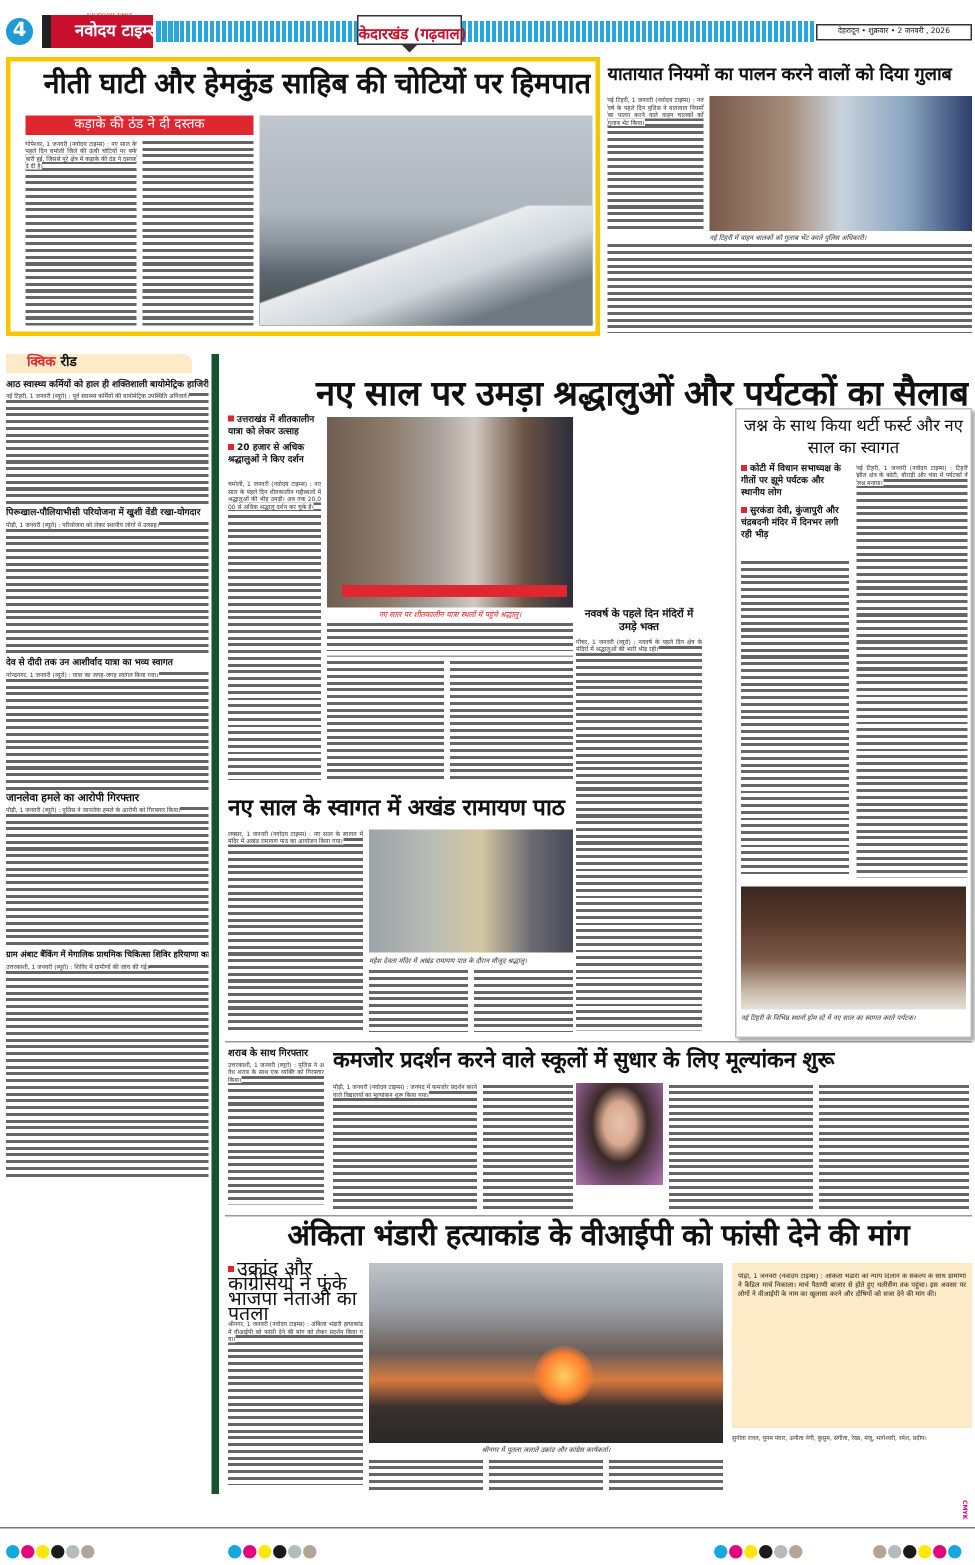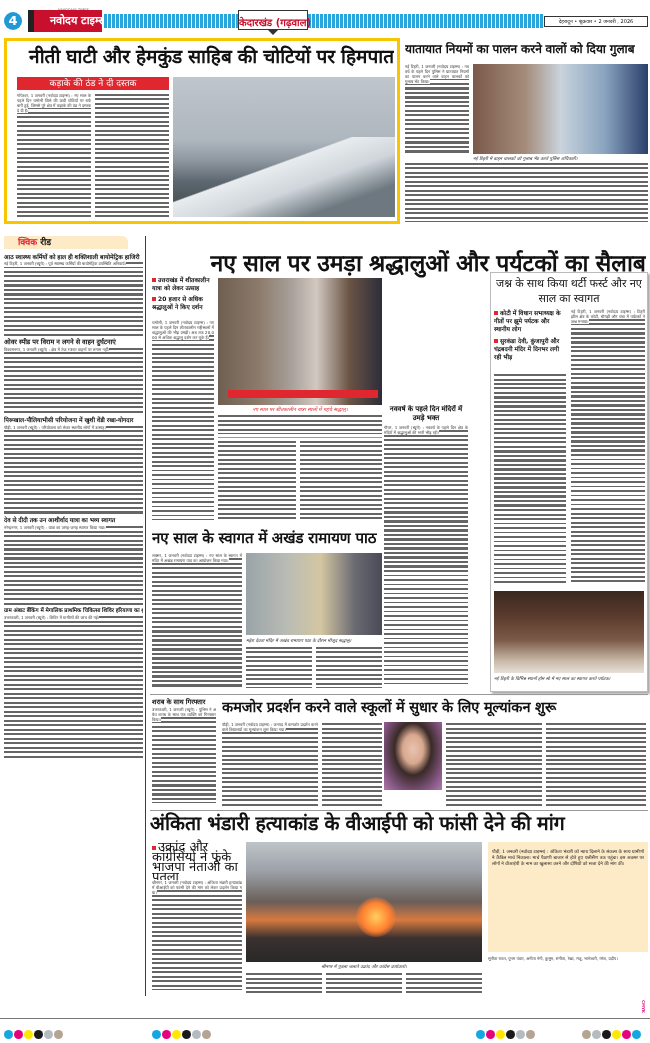"क्विक रीड" div.abs { border-right: 1px solid #14532d -> 5px solid #14532d }
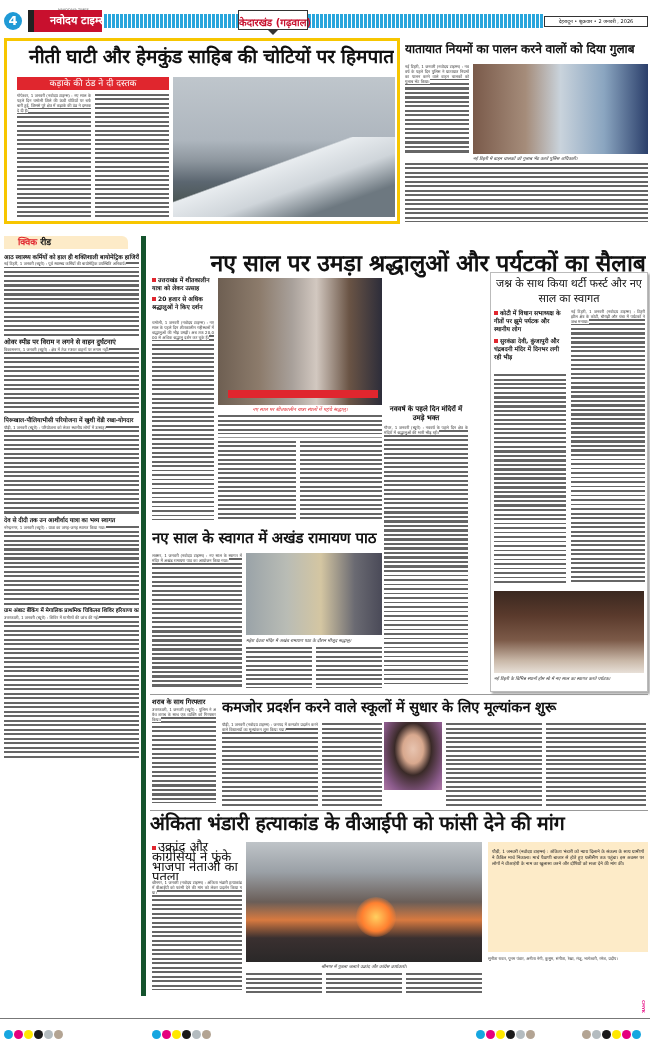"ओवर स्पीड पर विराम न" div { html: <div> <div>ओवर स्पीड पर विराम न लगने से वाहन दुर्घटनाएं</div> <div><span>विकासनगर, 1 जनवरी (ब्यूरो) : क्षेत्र में तेज रफ्तार वाहनों पर लगाम नहीं।</span></div> </div> -> none }
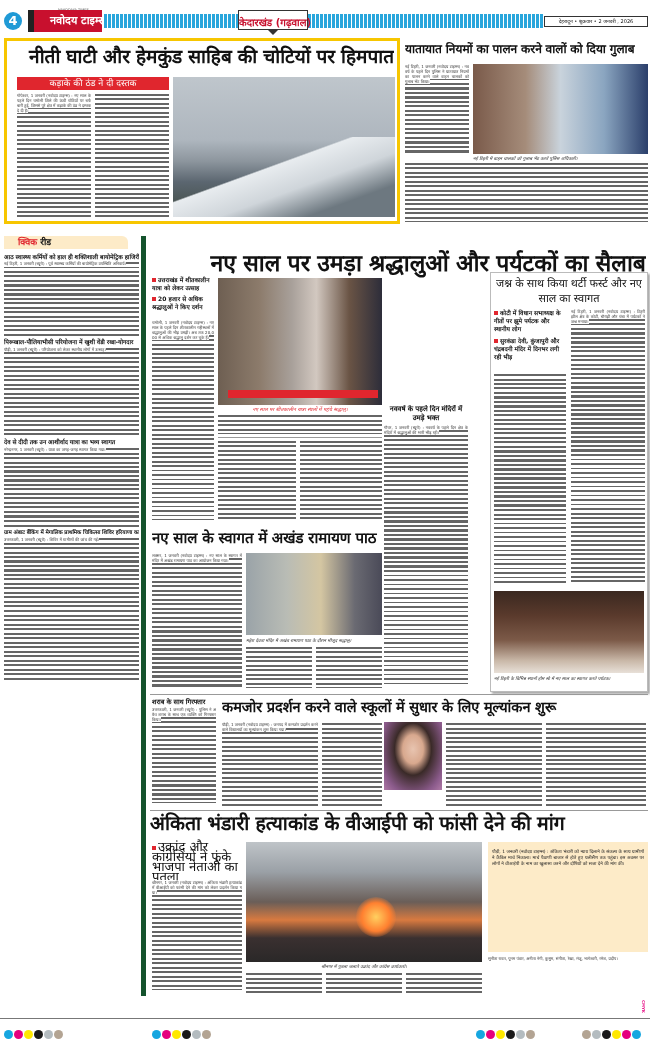"जानलेवा हमले का आरोपी गिरफ्तार" div { html: none -> <div> <div>जानलेवा हमले का आरोपी गिरफ्तार</div> <div><span>पौड़ी, 1 जनवरी (ब्यूरो) : पुलिस ने जानलेवा हमले के आरोपी को गिरफ्तार किया।</span></div> </div> }
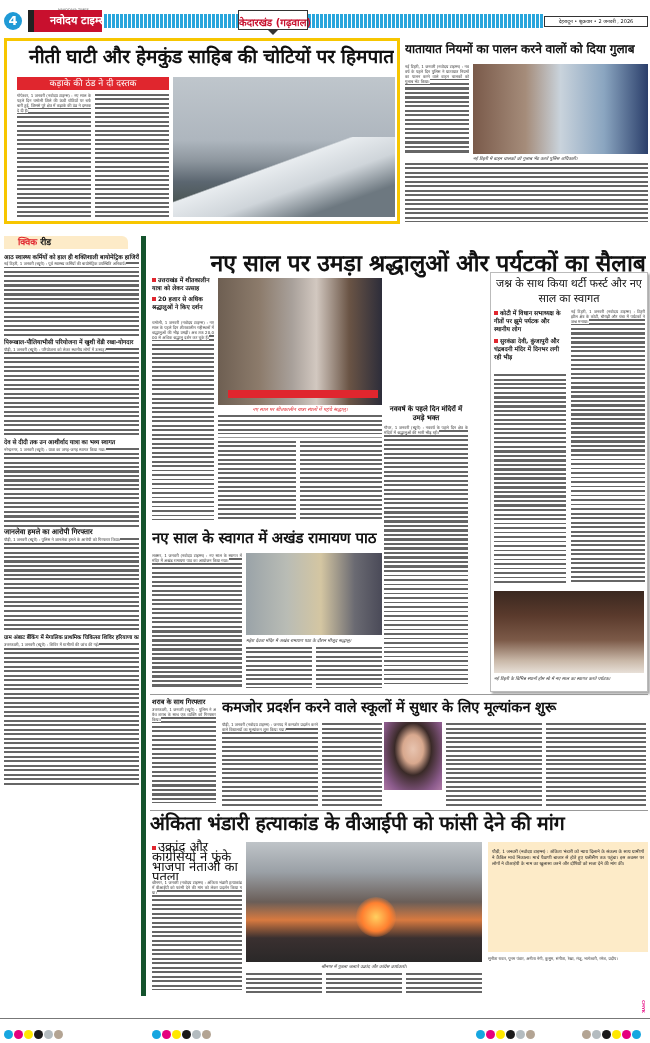"अंकिता भंडारी हत्याकांड के वीआईपी" div.abs { text-align: none -> center }
